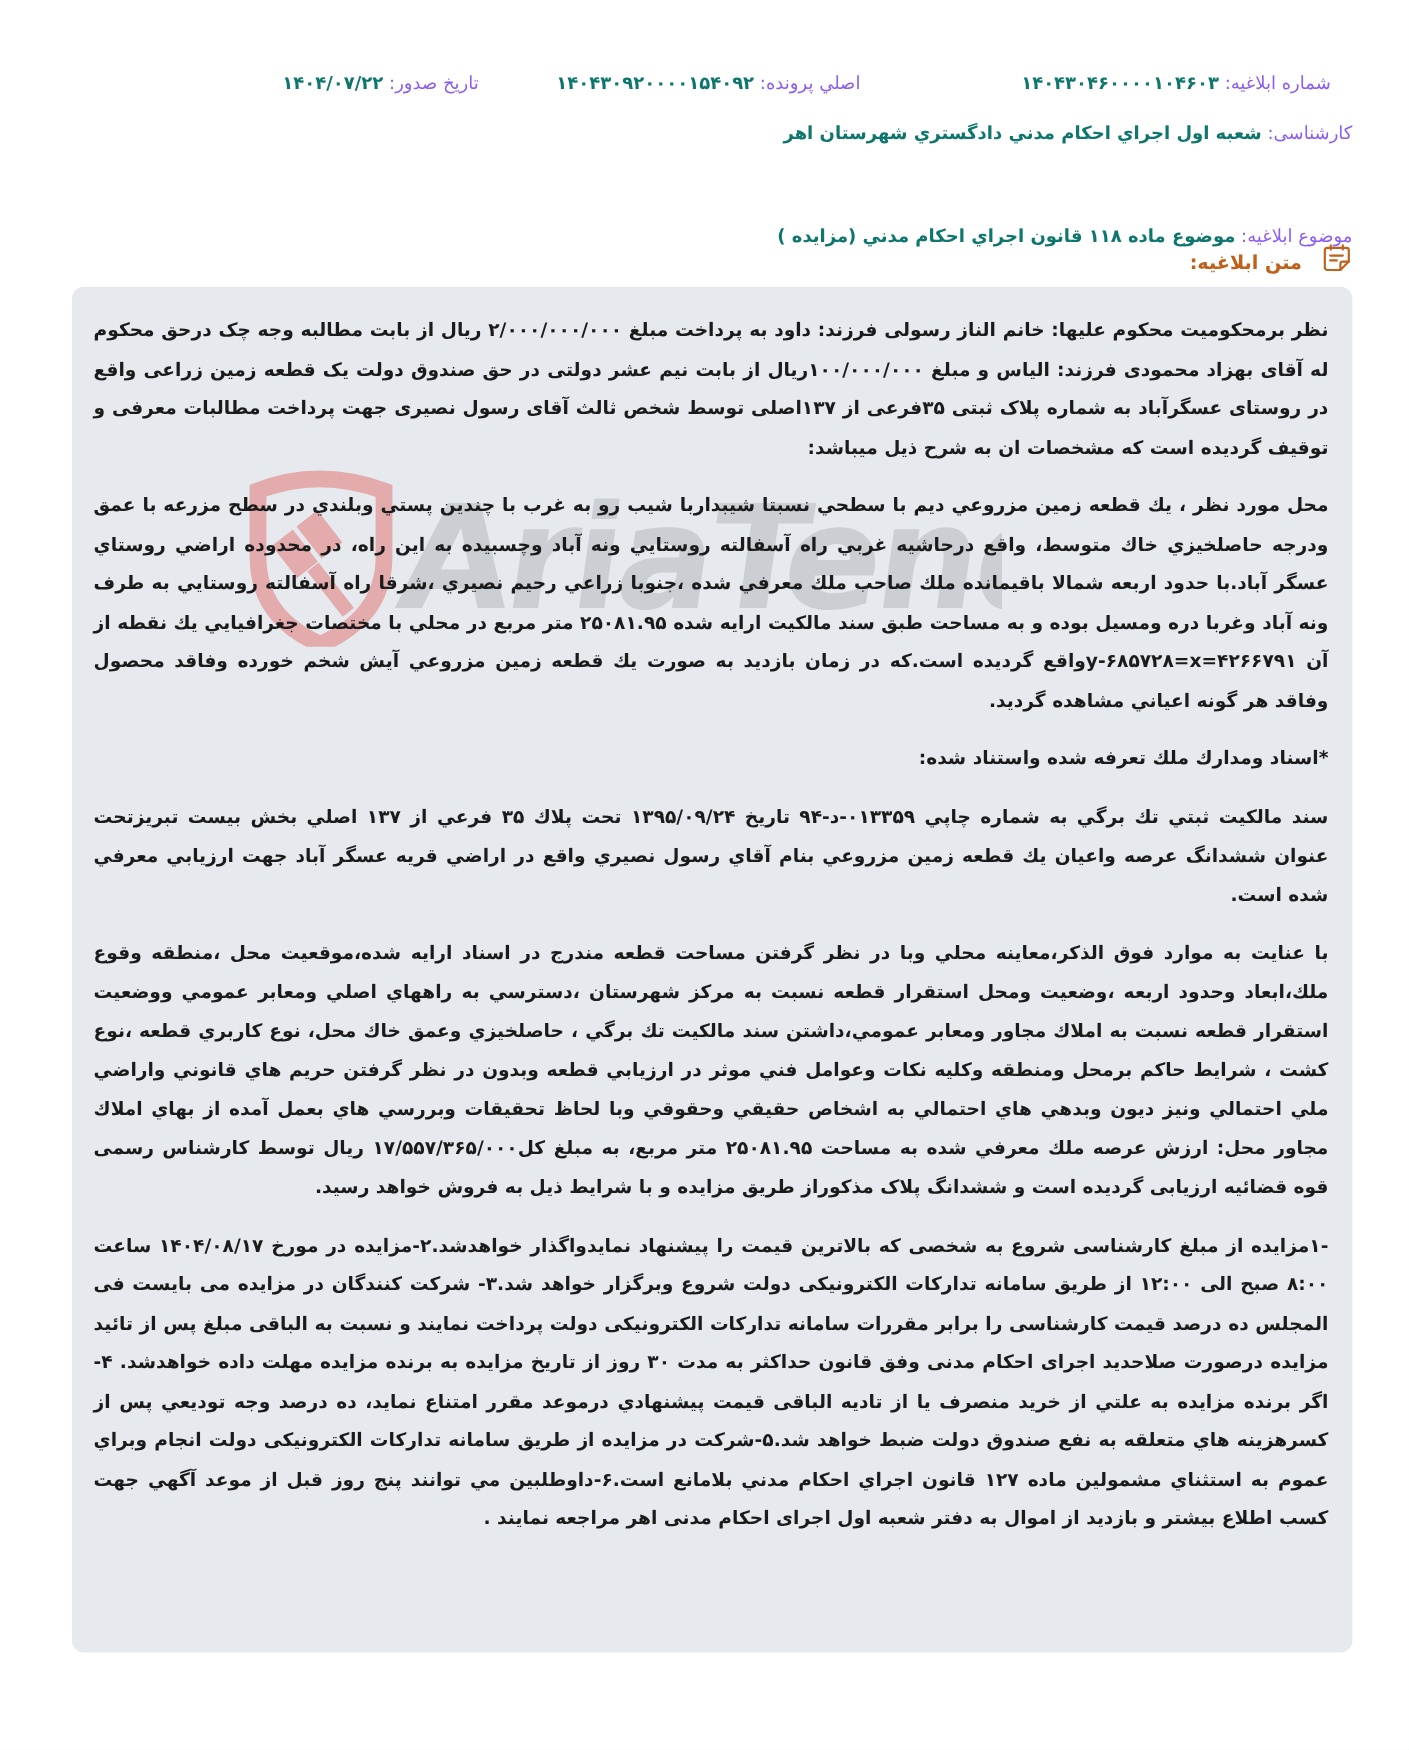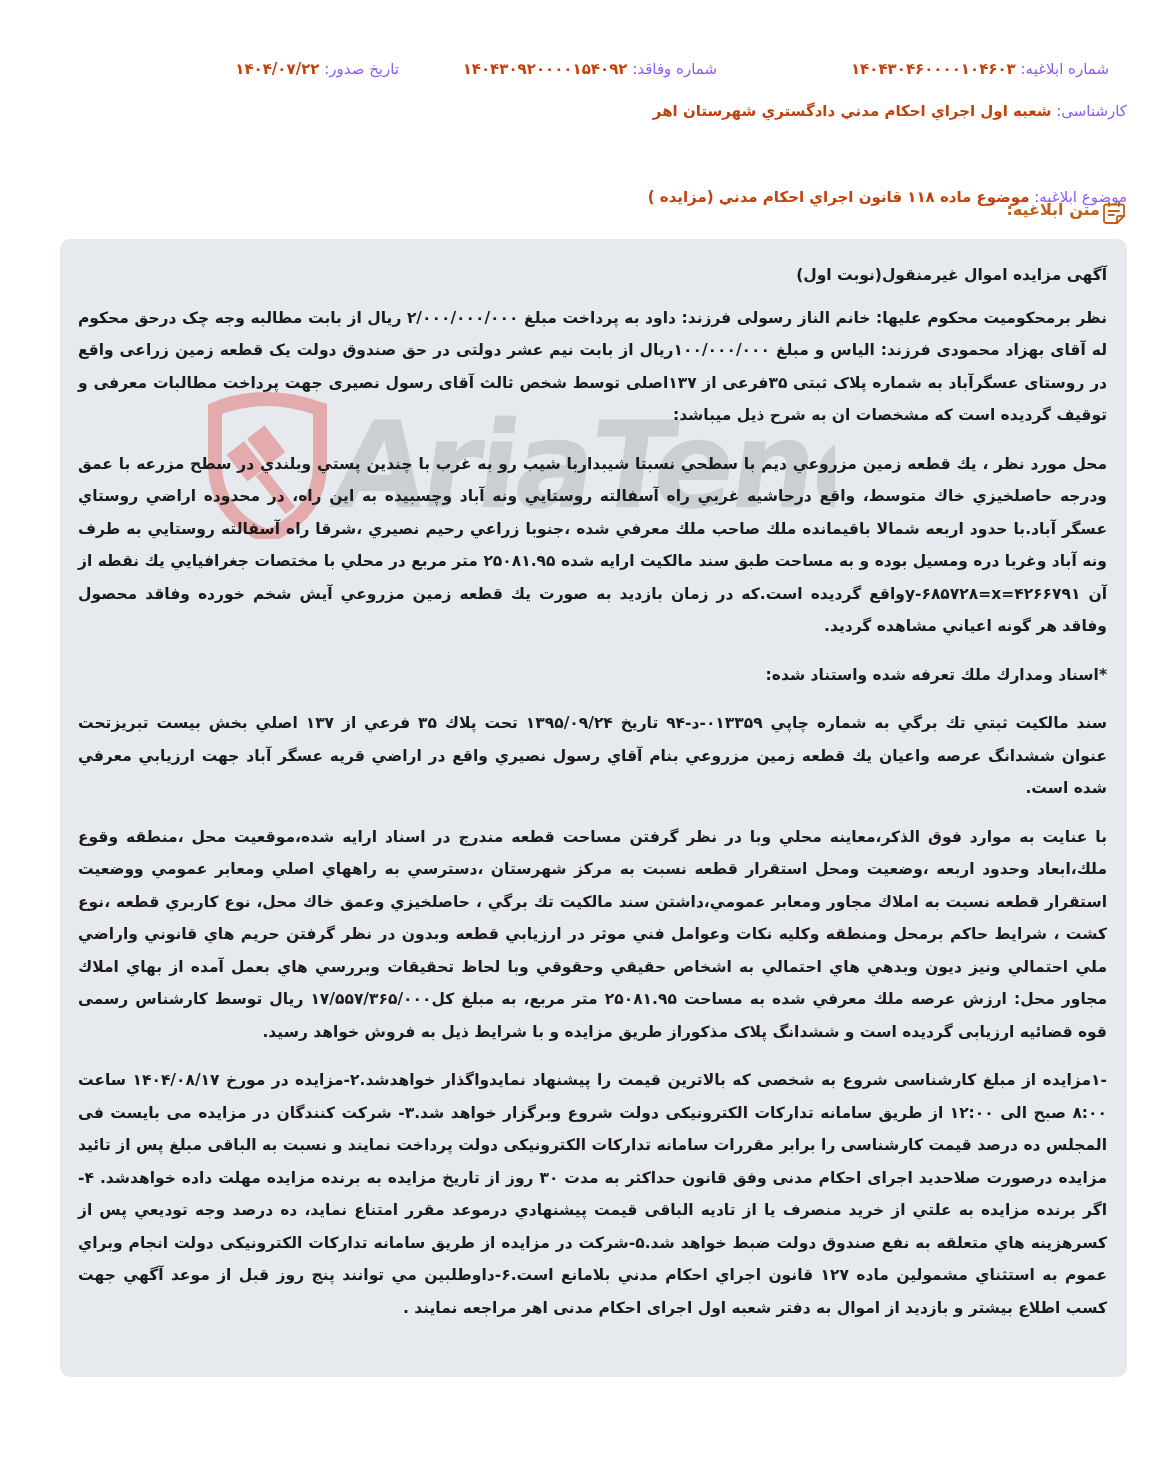"۱۴۰۴/۰۷/۲۲" .meta-value { color: #c2410c -> #0f766e }
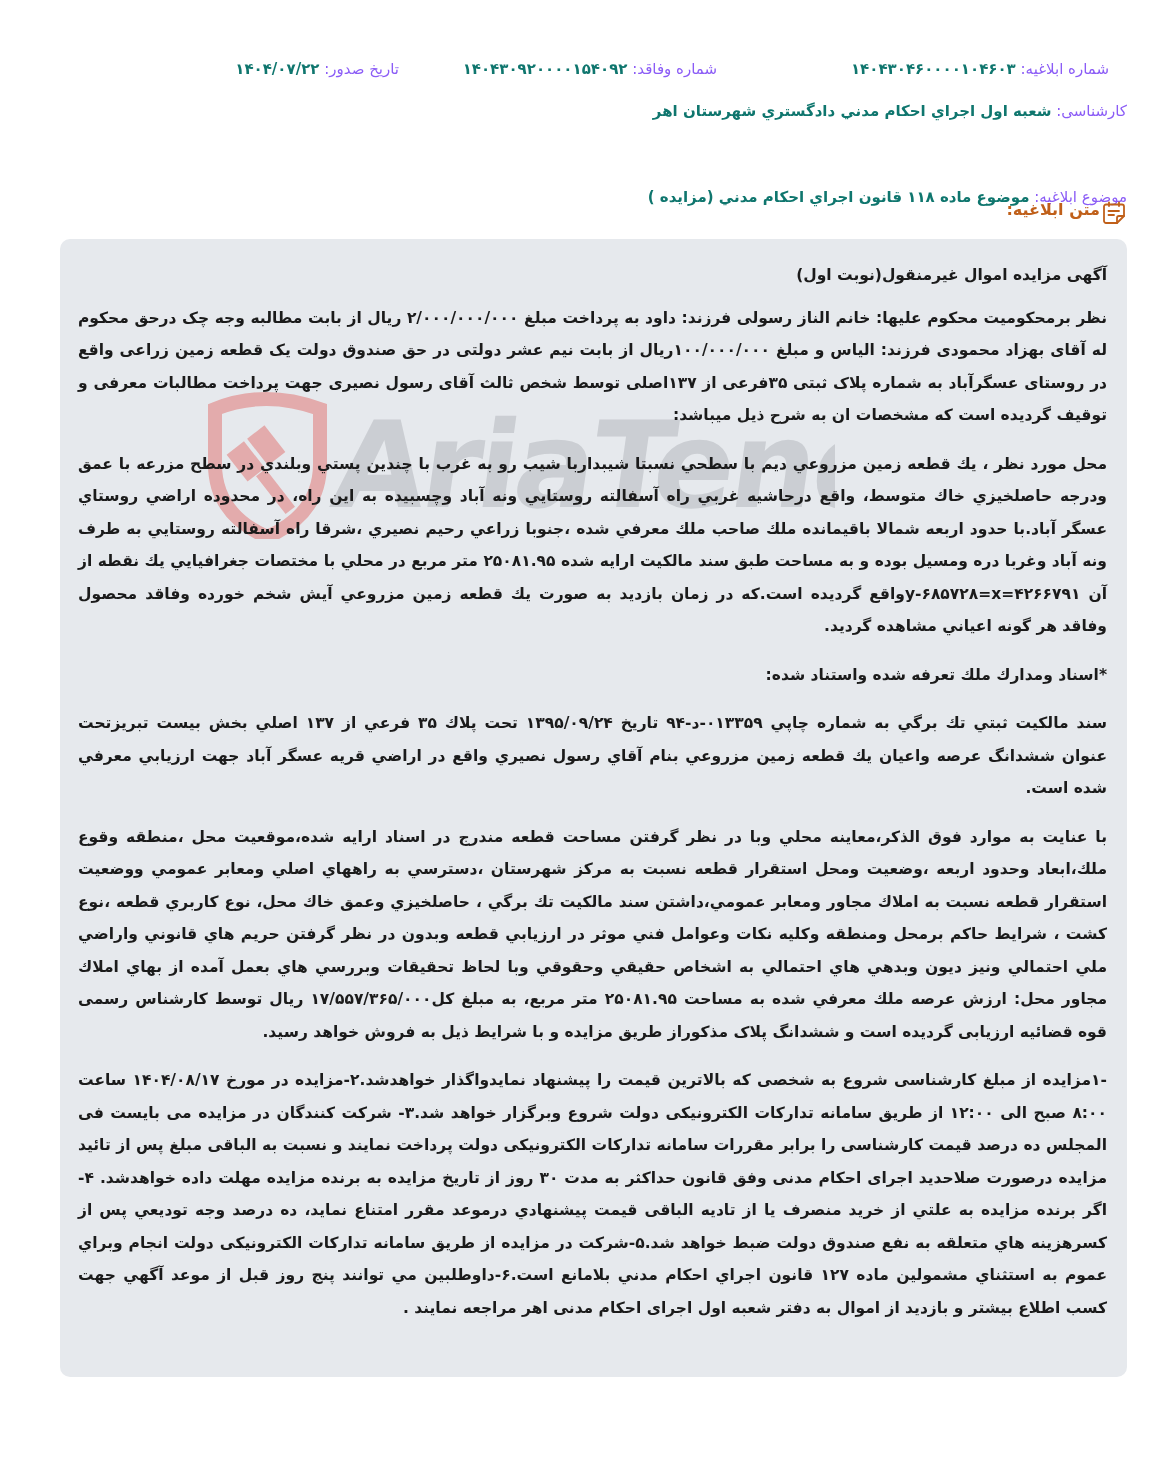"شماره وفاقد:" span.meta-label { text: شماره وفاقد -> اصلي پرونده }
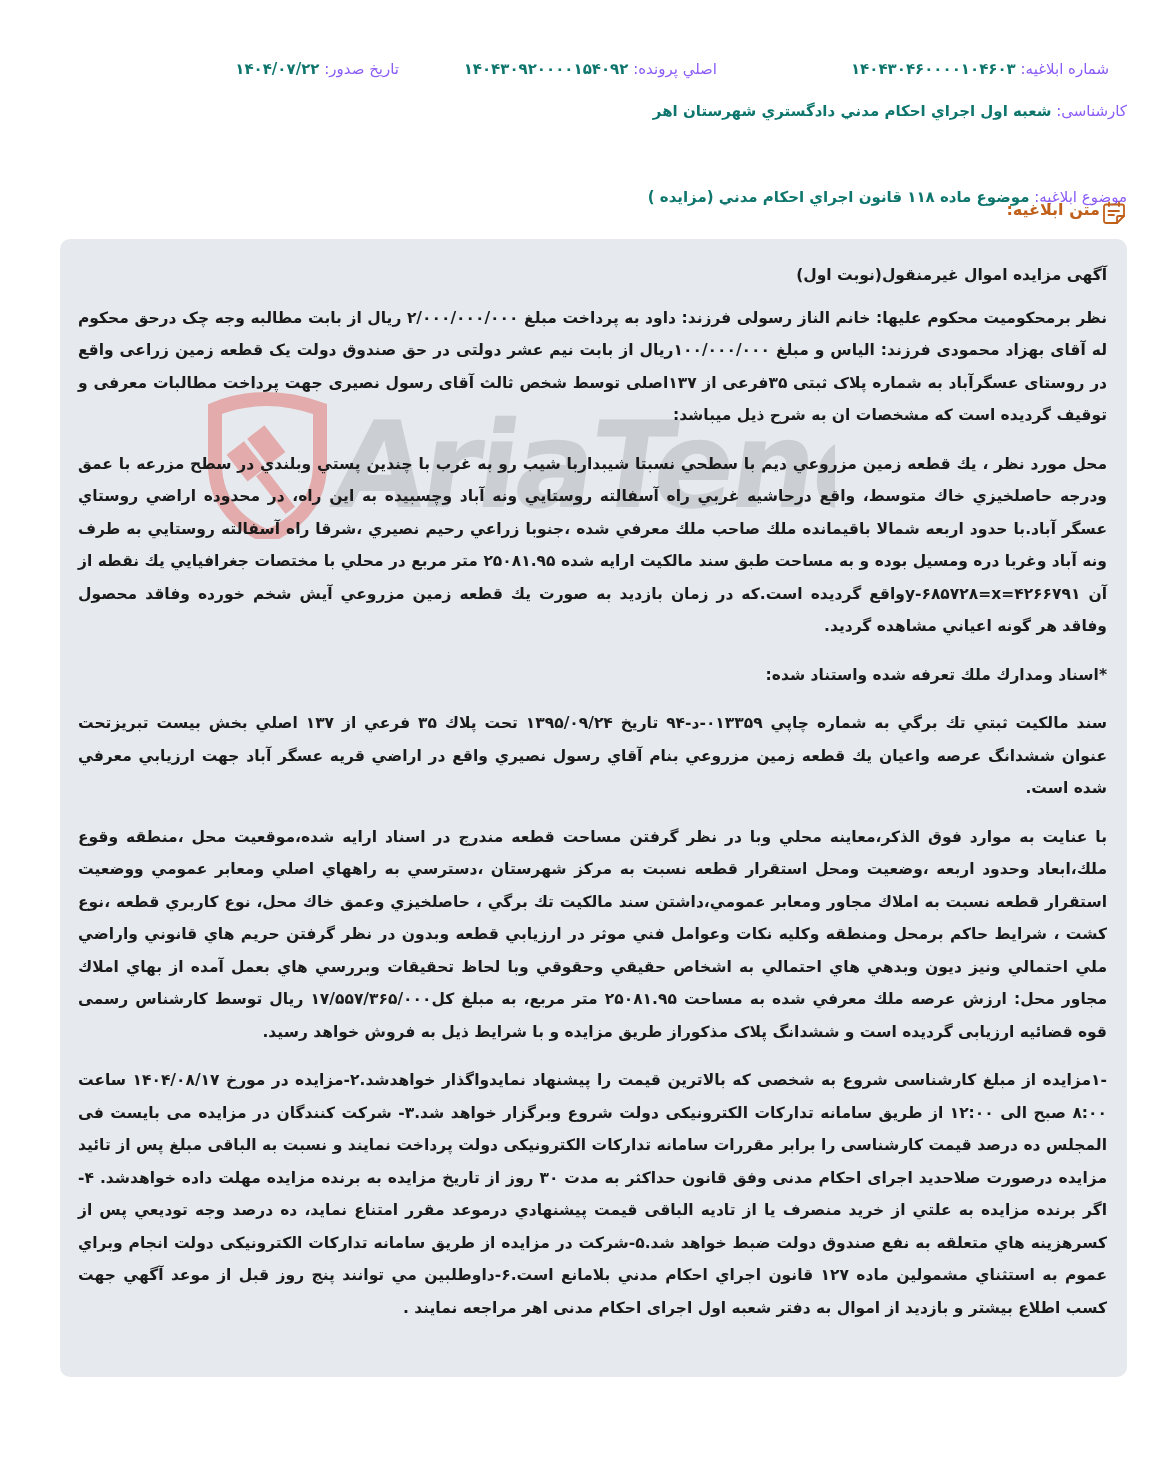"متن ابلاغیه:" .section-header { align-items: flex-start -> flex-end; gap: 1px -> 16px }
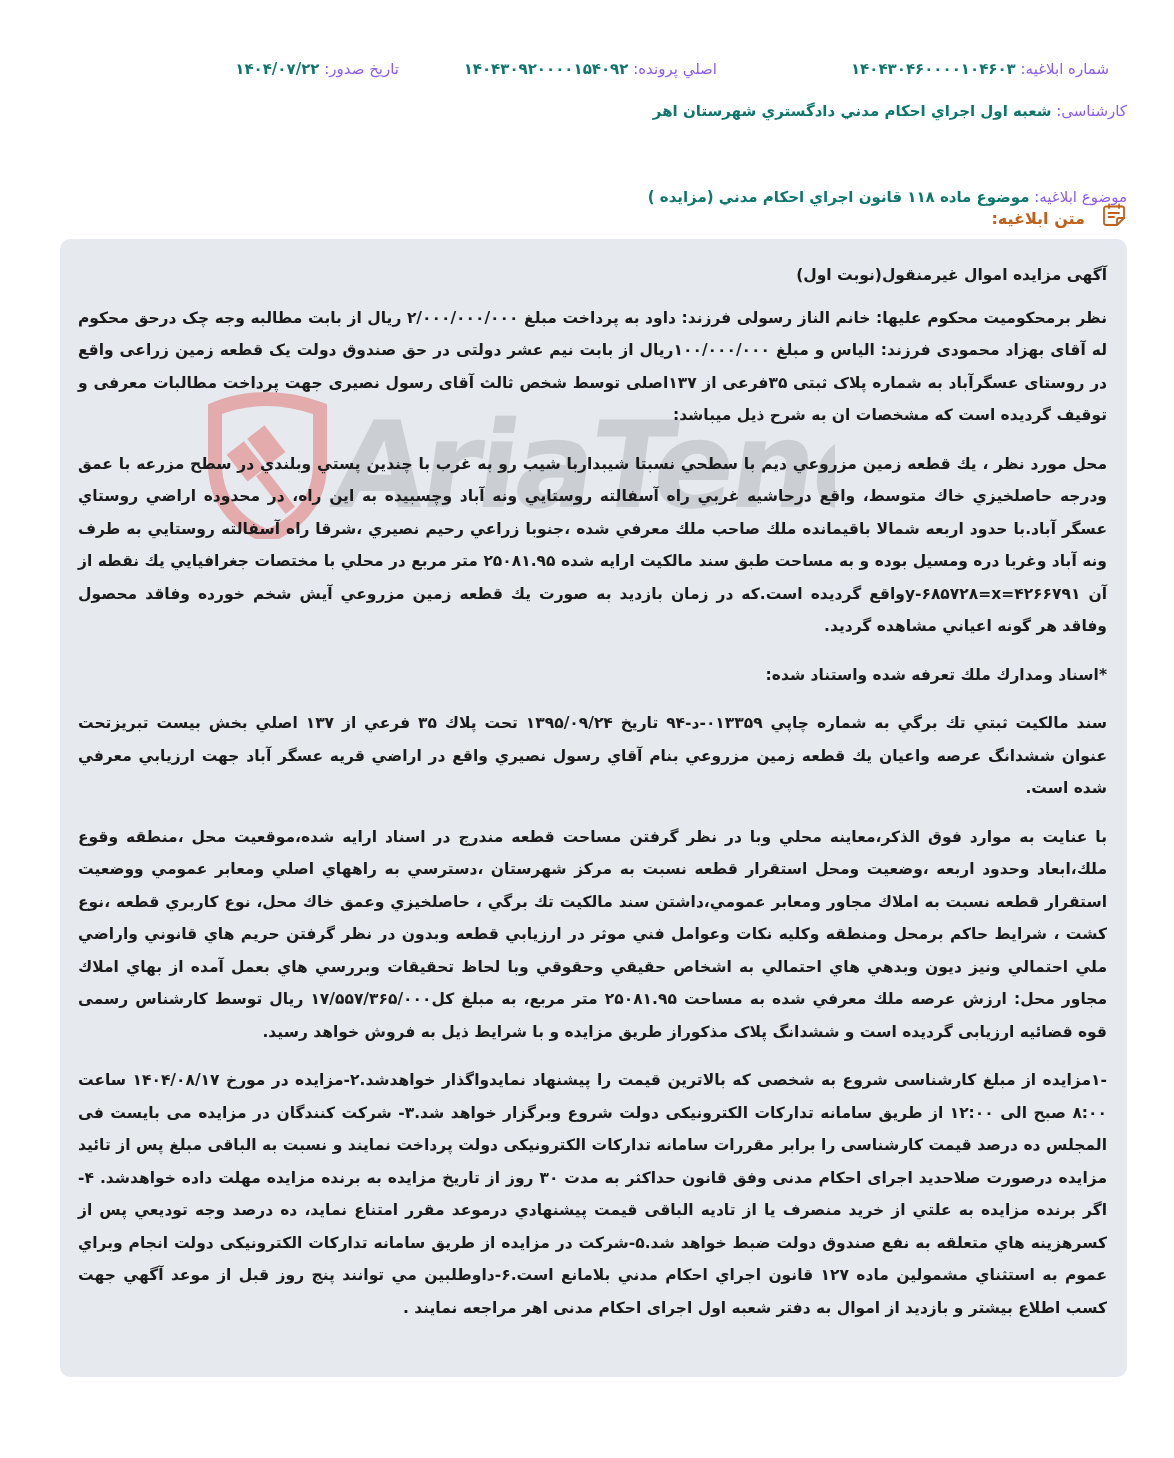"آگهی مزایده اموال غیرمنقول(نوبت اول)" p.title { html: <p>آگهی مزایده اموال غیرمنقول(نوبت اول)</p> -> none }
